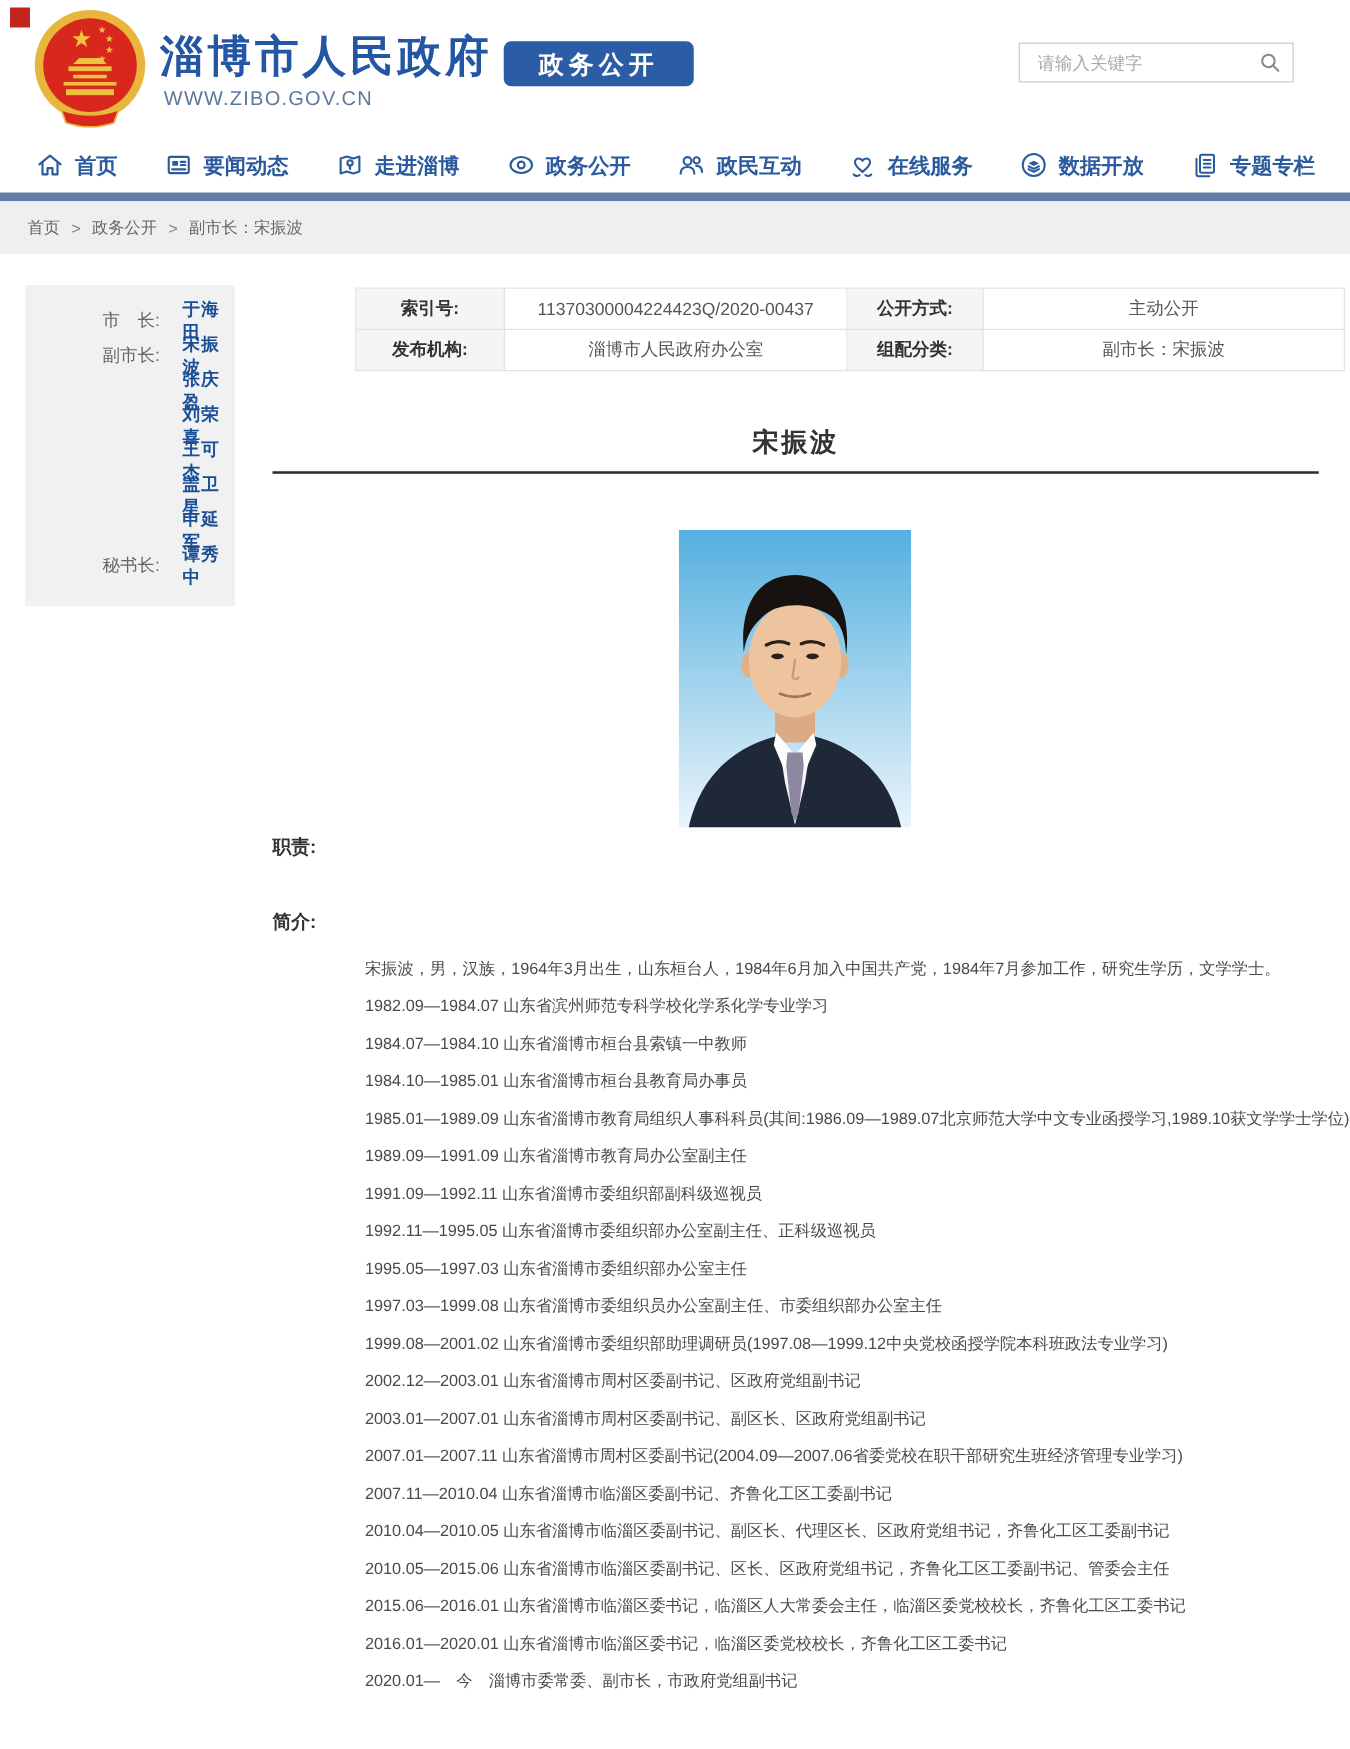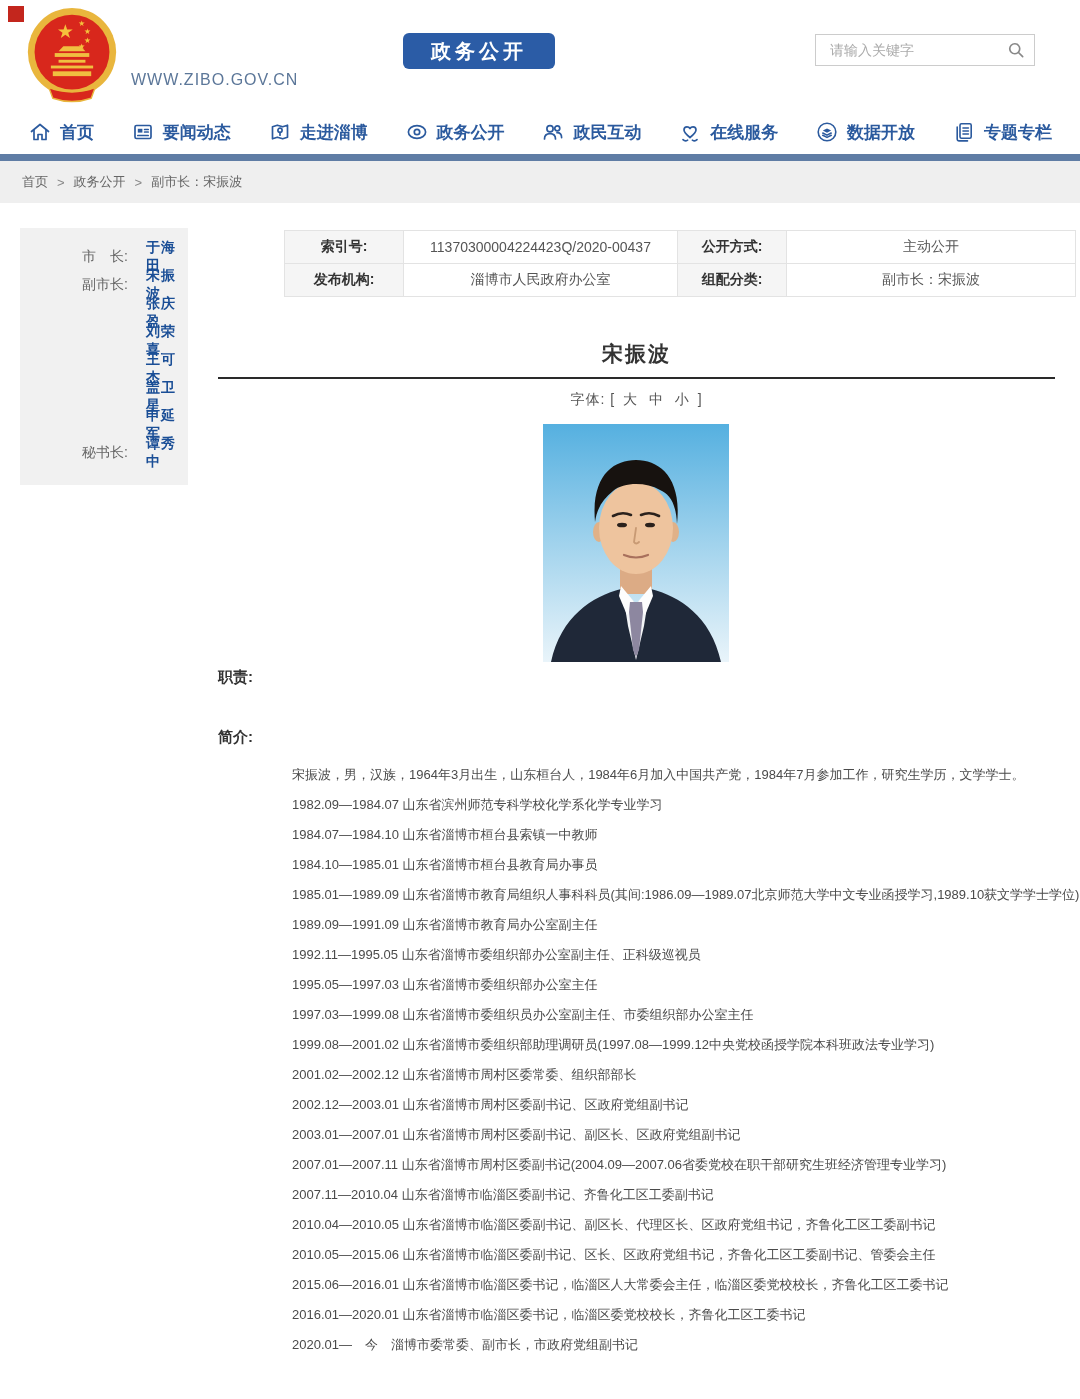"淄博市人民政府" div.site-name { html: none -> <div>淄博市人民政府</div> }
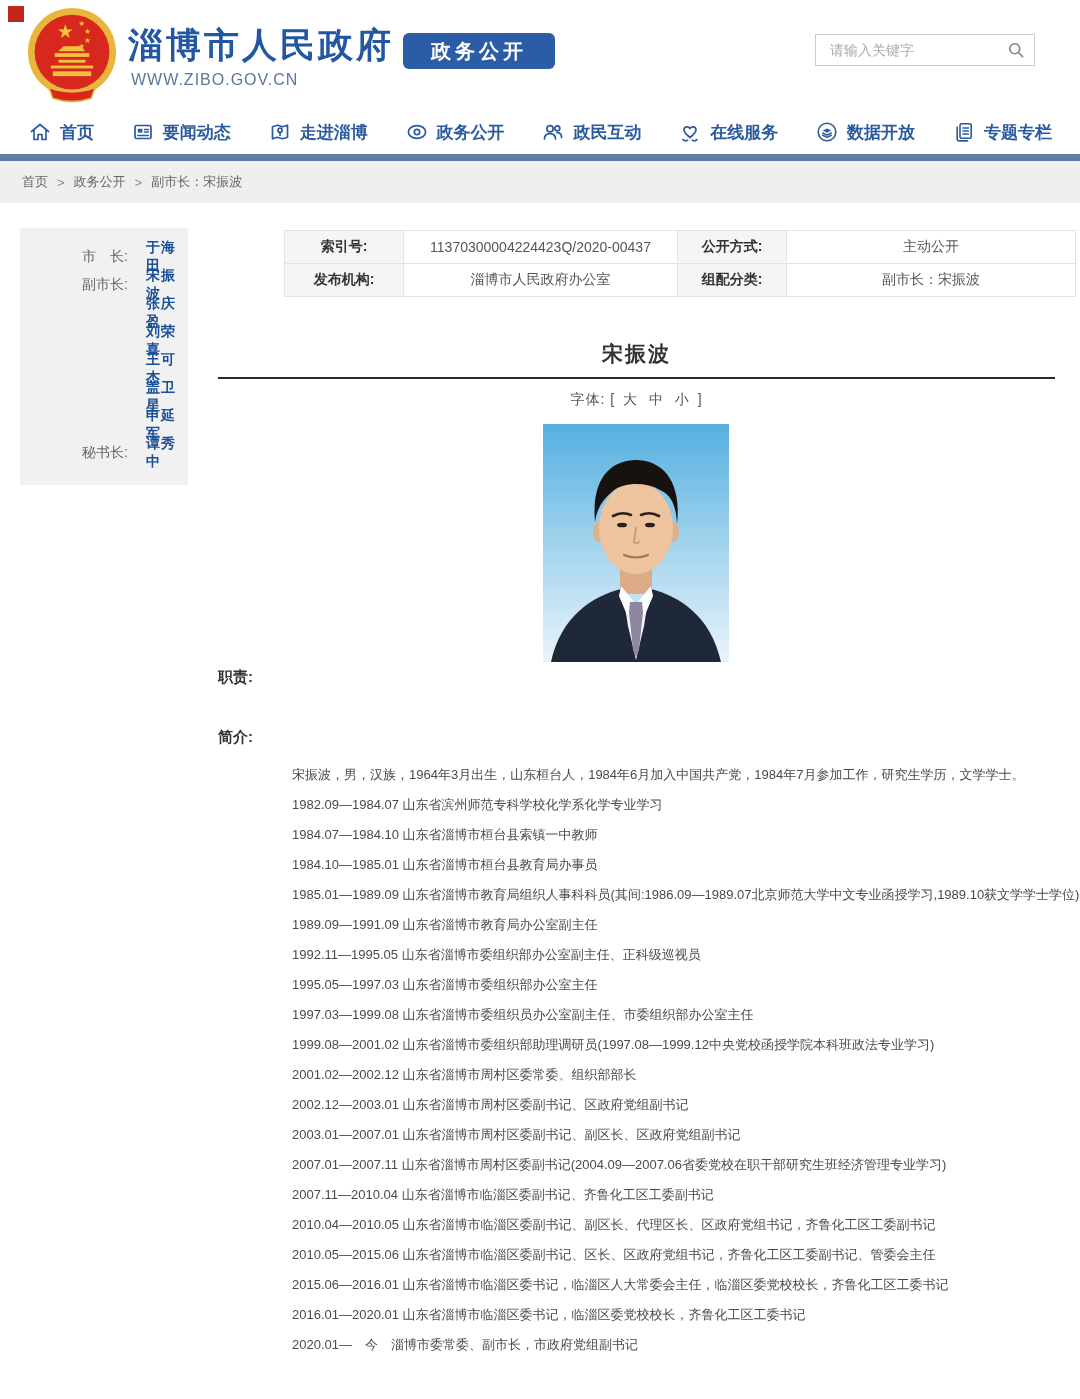"字体: [ 大 中 小" div.font-row { html: <div> <span>字体:</span> <span>[</span> <span>大</span> <span>中</span> <span>小</span> <span>]</span> </div> -> none }
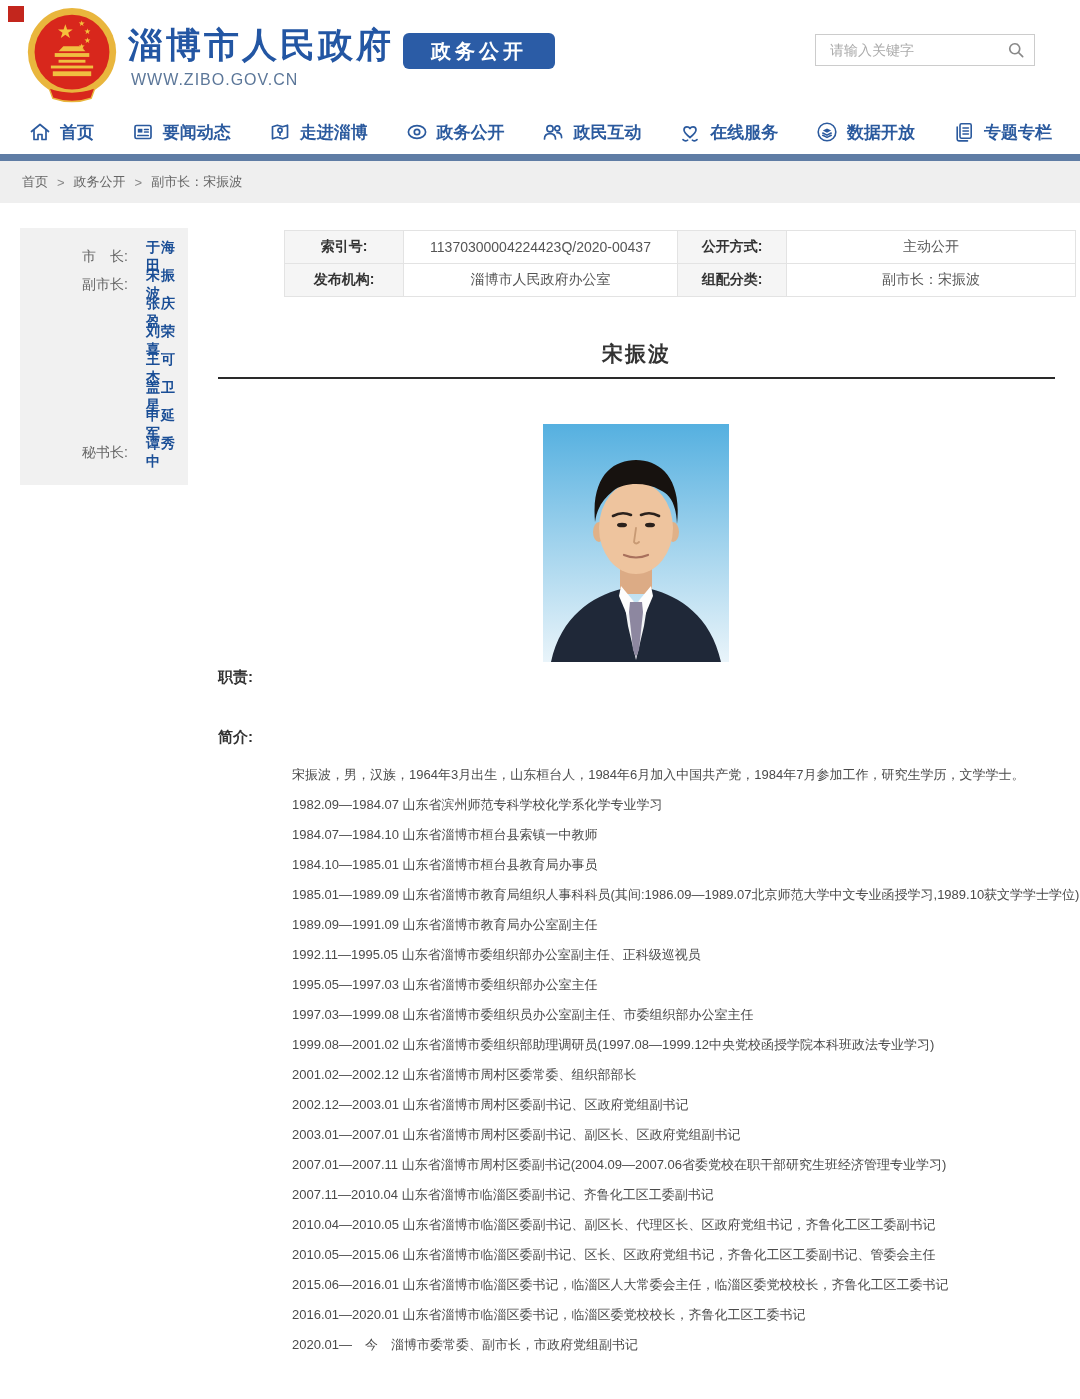"1991.09—1992.11 山东省淄博市委组织部副科级巡视员" div { html: none -> <div>1991.09—1992.11 山东省淄博市委组织部副科级巡视员</div> }
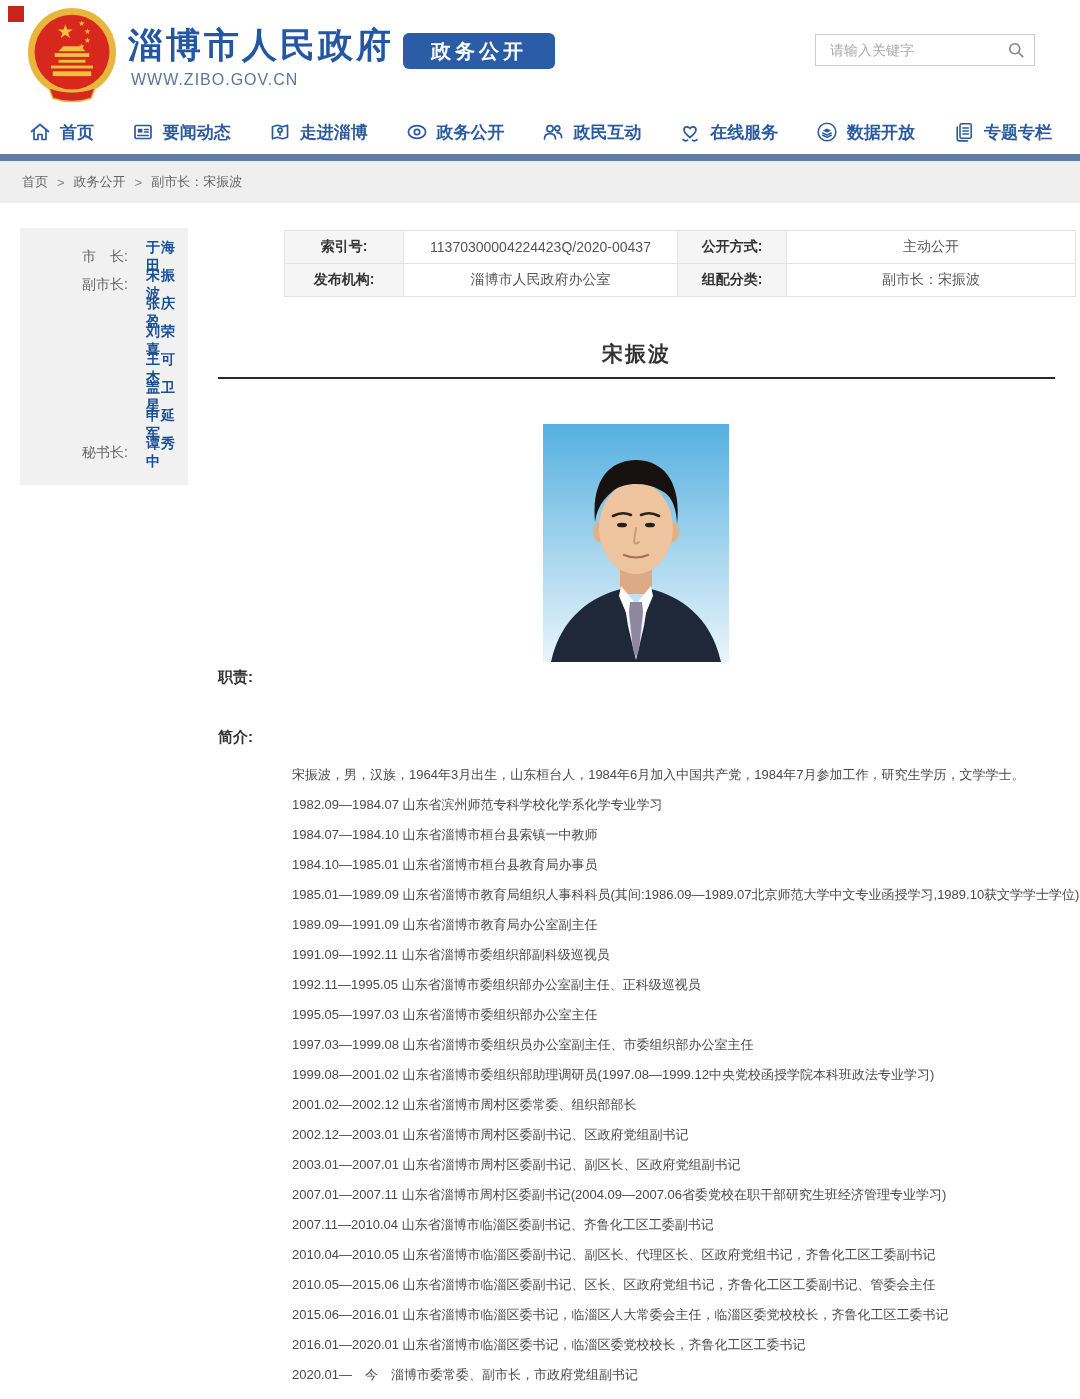"2001.02—2002.12 山东省淄博市周村区委常委、组织部部长" div { html: <div>2001.02—2002.12 山东省淄博市周村区委常委、组织部部长</div> -> none }
